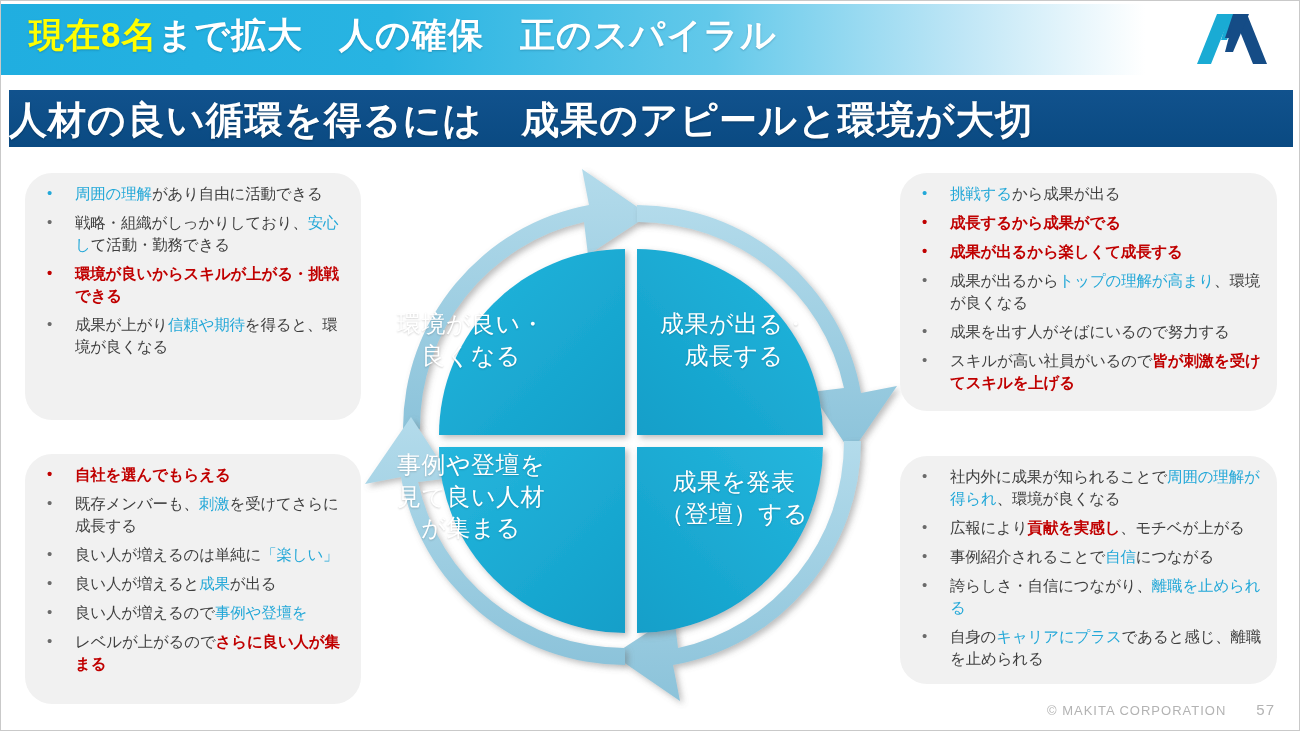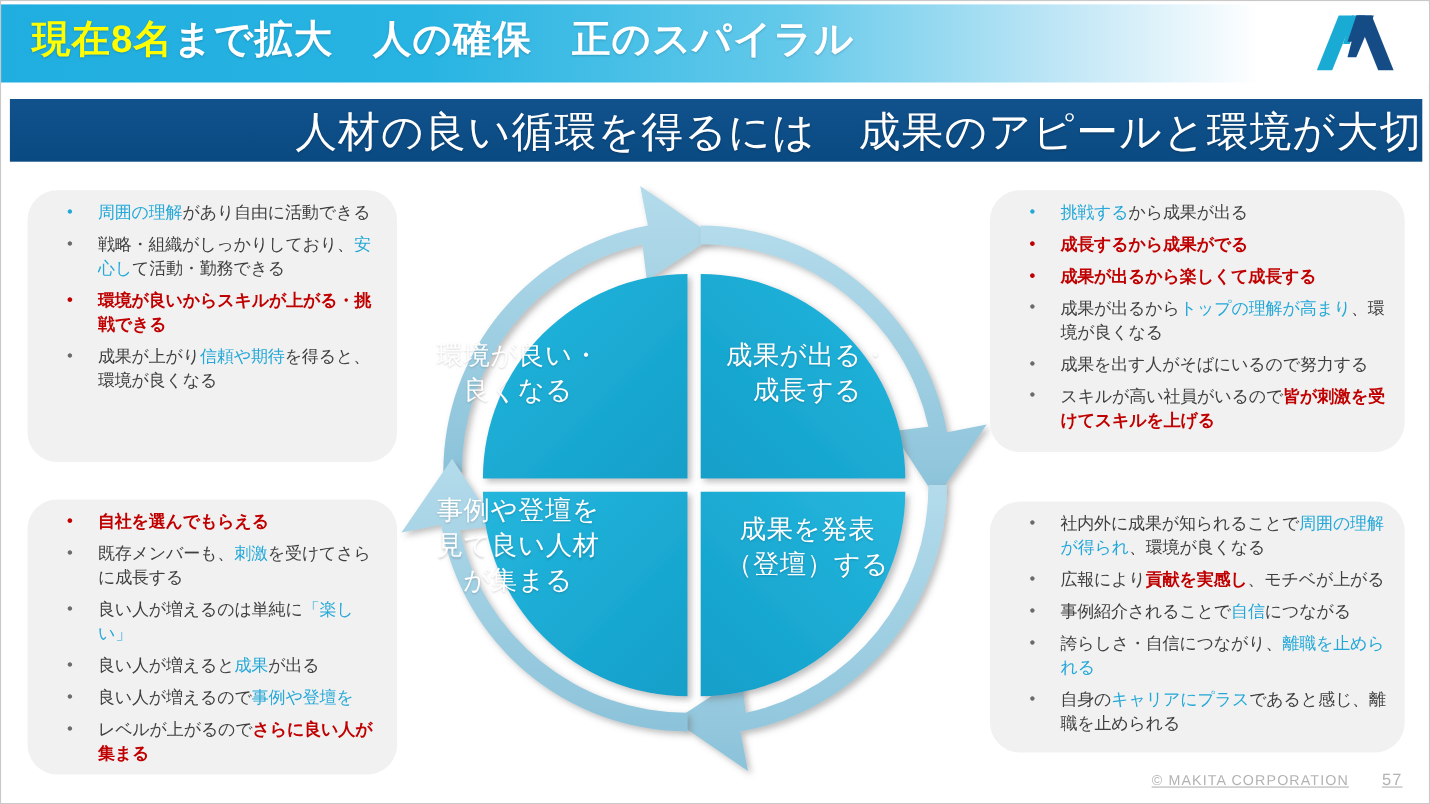"人材の良い循環を得るには 成果のアピールと環境が大切" #title-bar-text { font-weight: normal -> bold; text-align: right -> left }
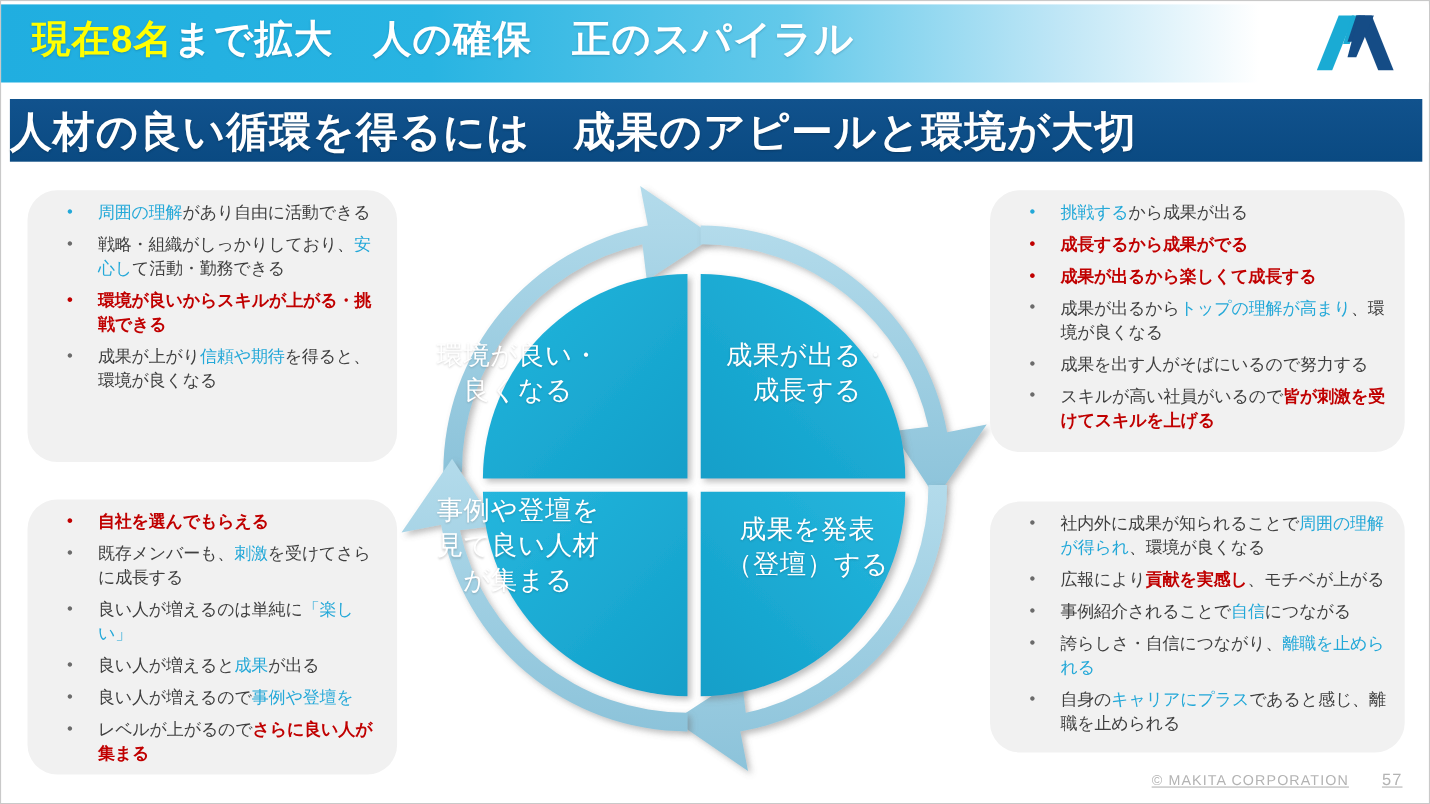"周囲の理解があり自由に活動できる" .panel { padding: 10px 12px 10px 20px -> 10px 12px 10px 6px }
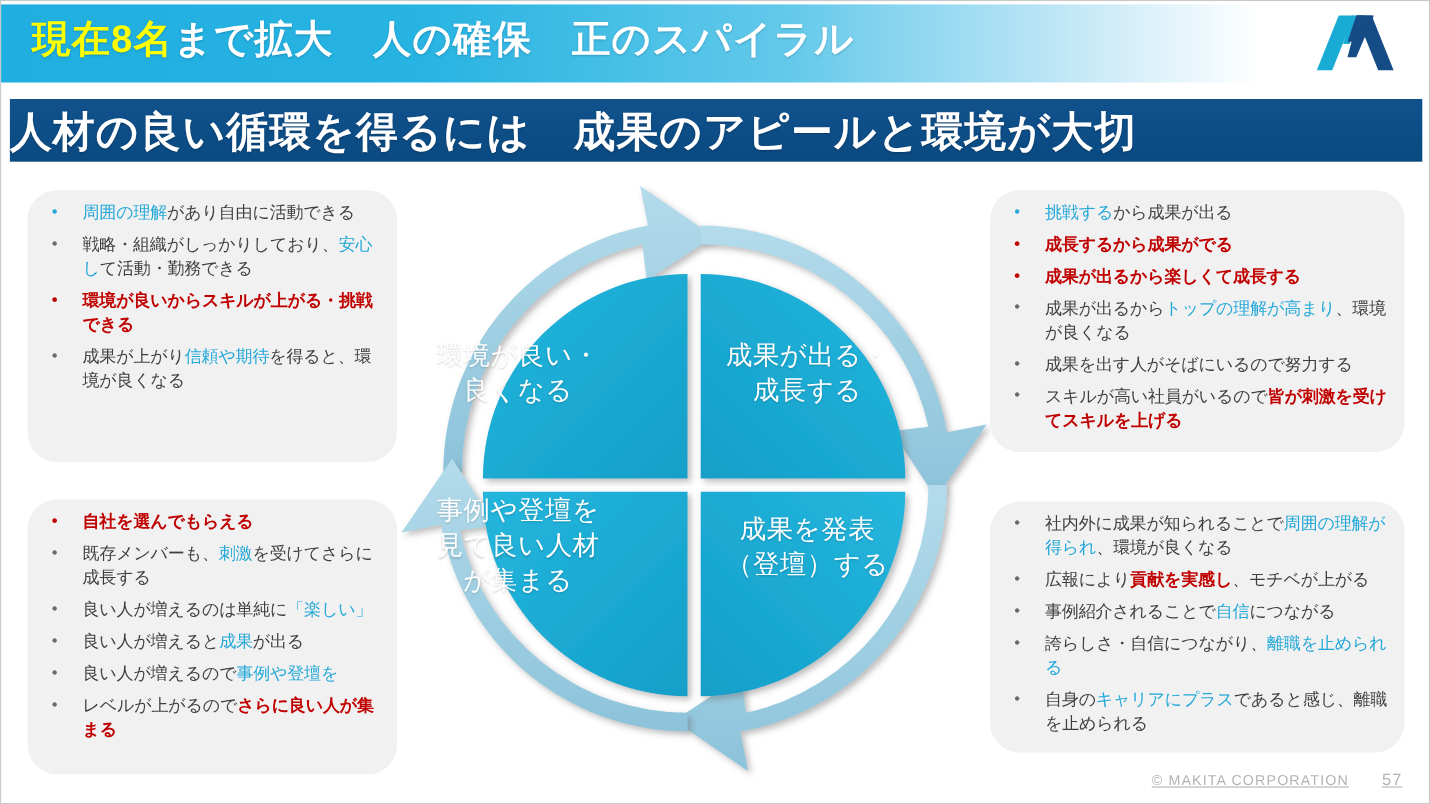"© MAKITA CORPORATION 57" #footer { text-decoration: underline -> none }
